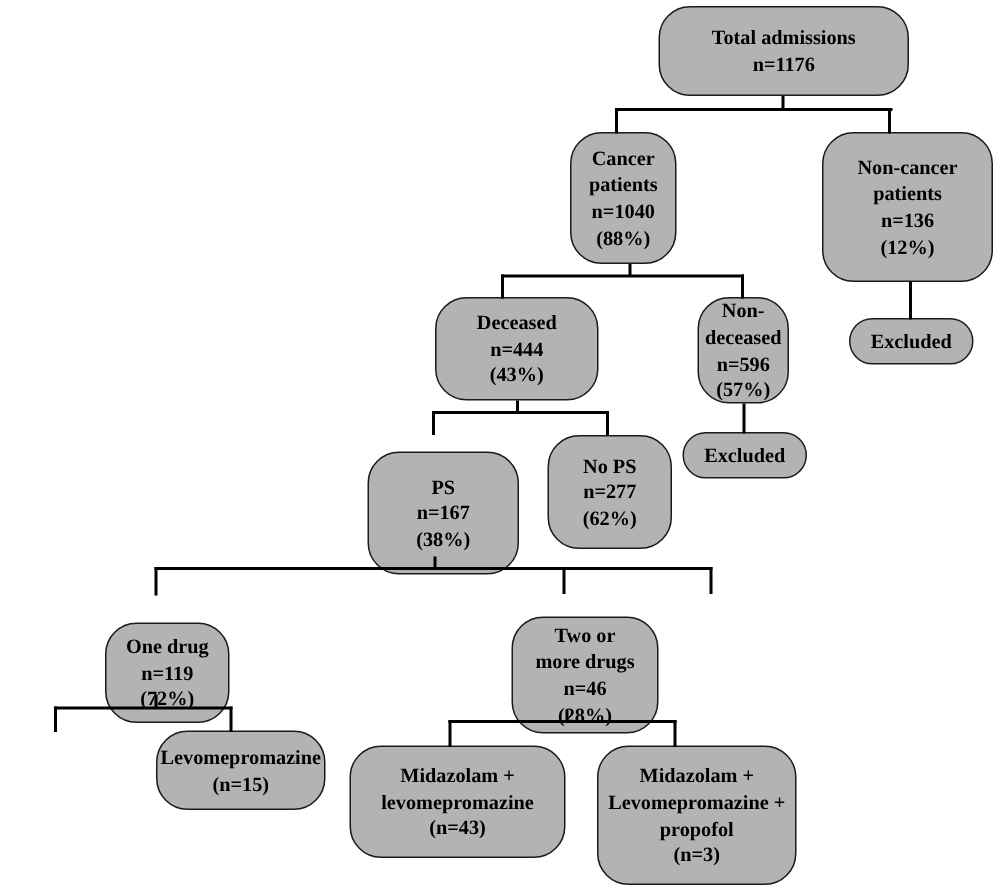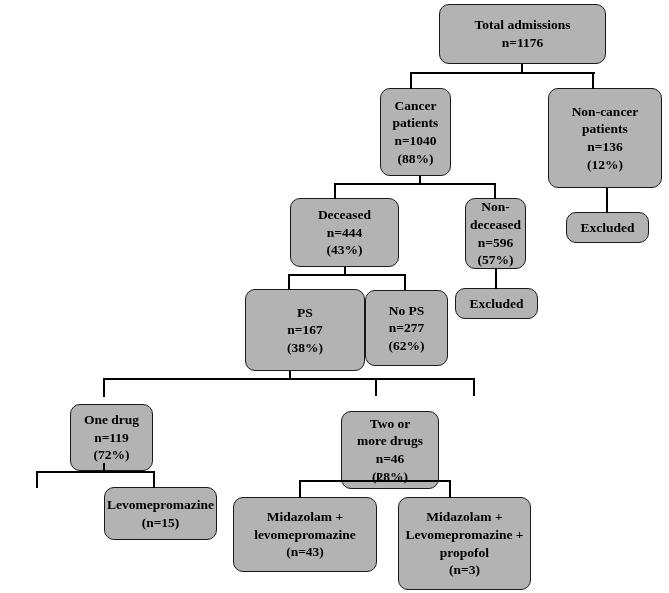"Total admissions" .node { border-radius: 10px -> 21px }
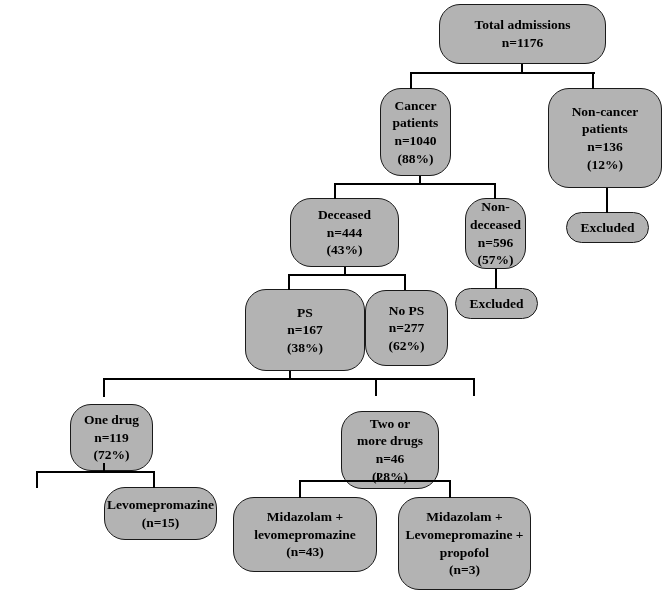"PS" div.node { top: 289px -> 301px; width: 120px -> 101px }
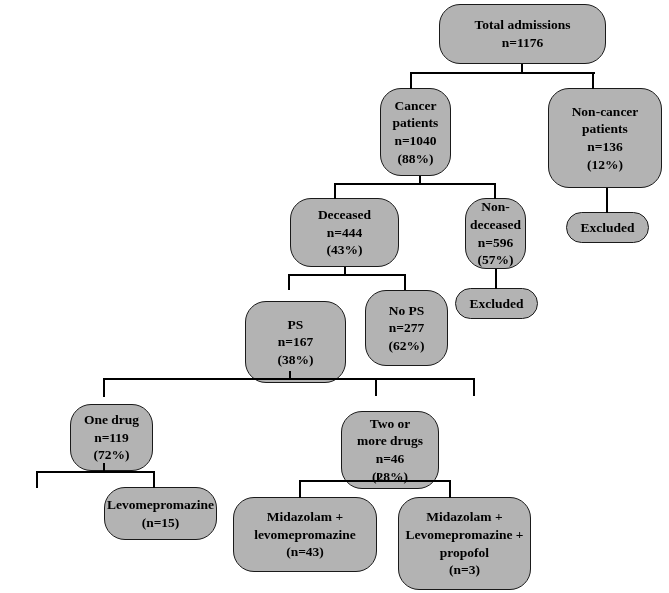"One drug" div.node { top: 404px -> 415px }
